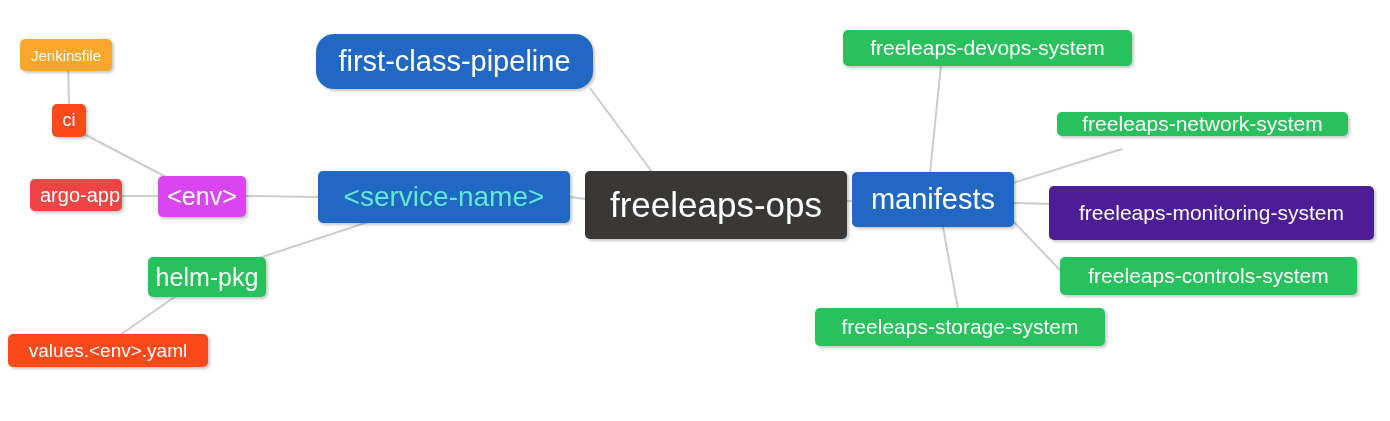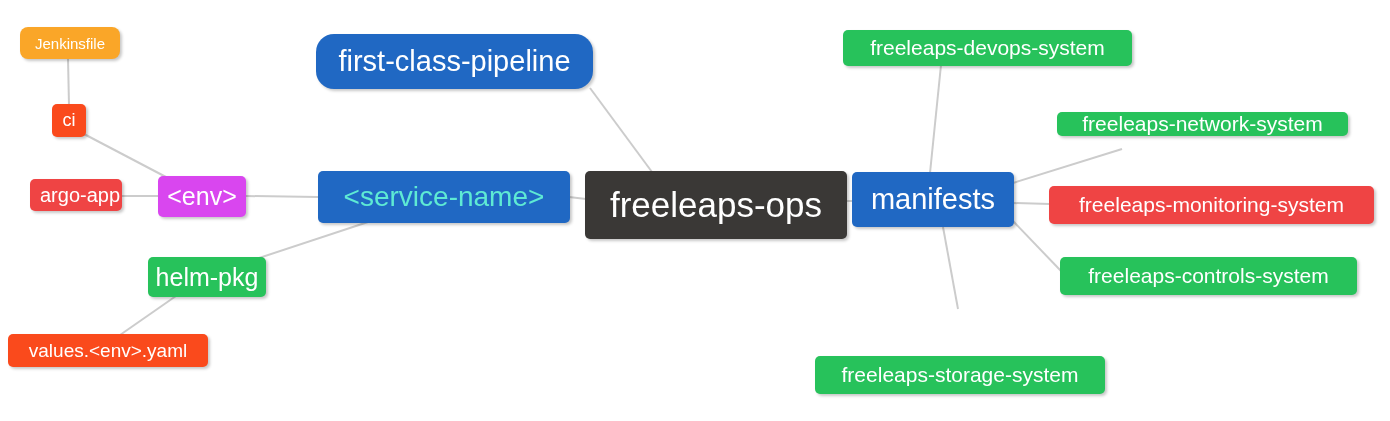"Jenkinsfile" div.node { border-radius: 8px -> none; top: 27px -> 39px; width: 100px -> 92px }
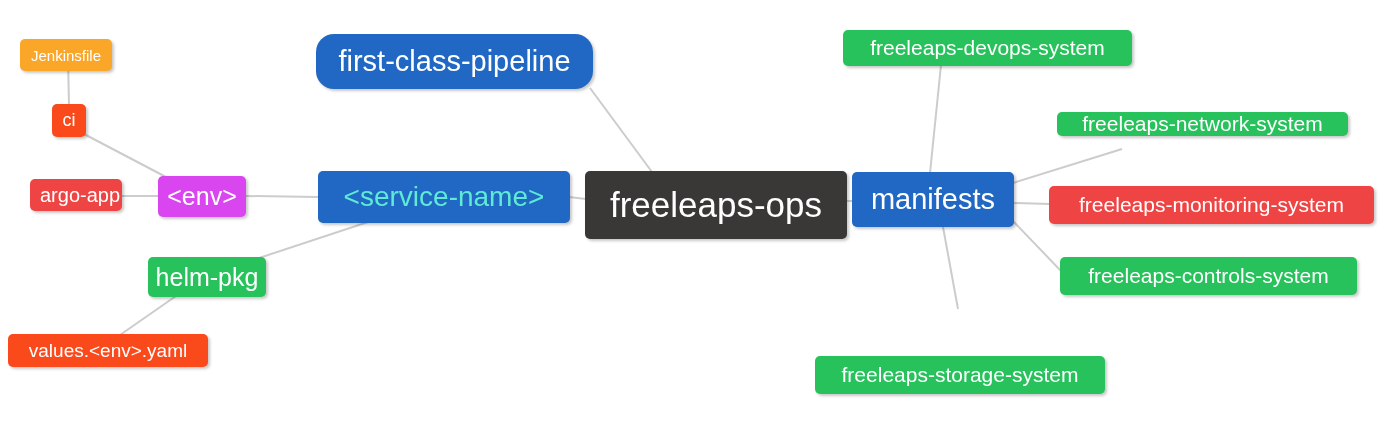"freeleaps-monitoring-system" div.node { background: #ef4444 -> #4c1d95; height: 38px -> 54px }
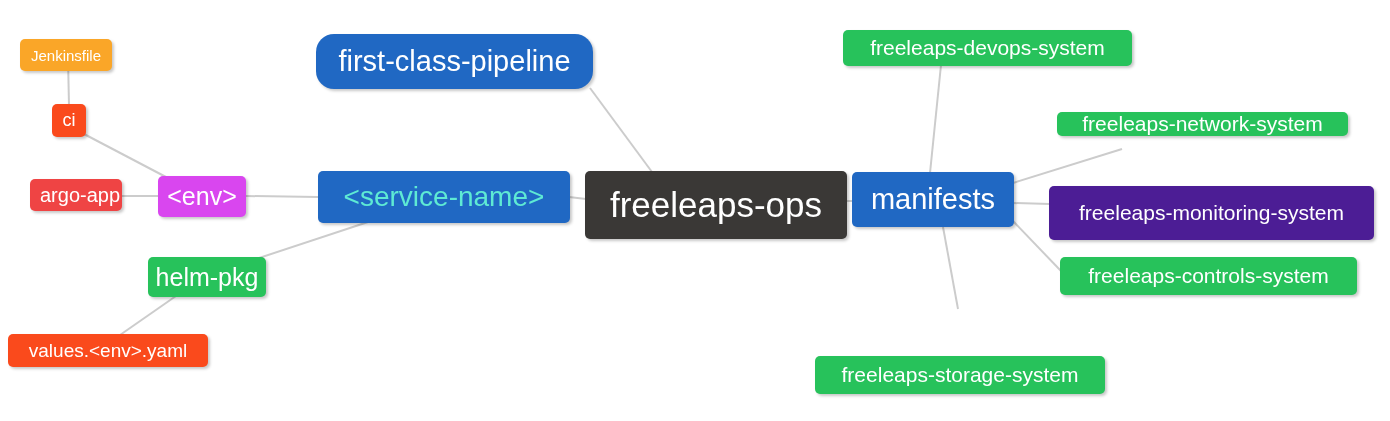"freeleaps-storage-system" div.node { margin-top: 48px -> none }
